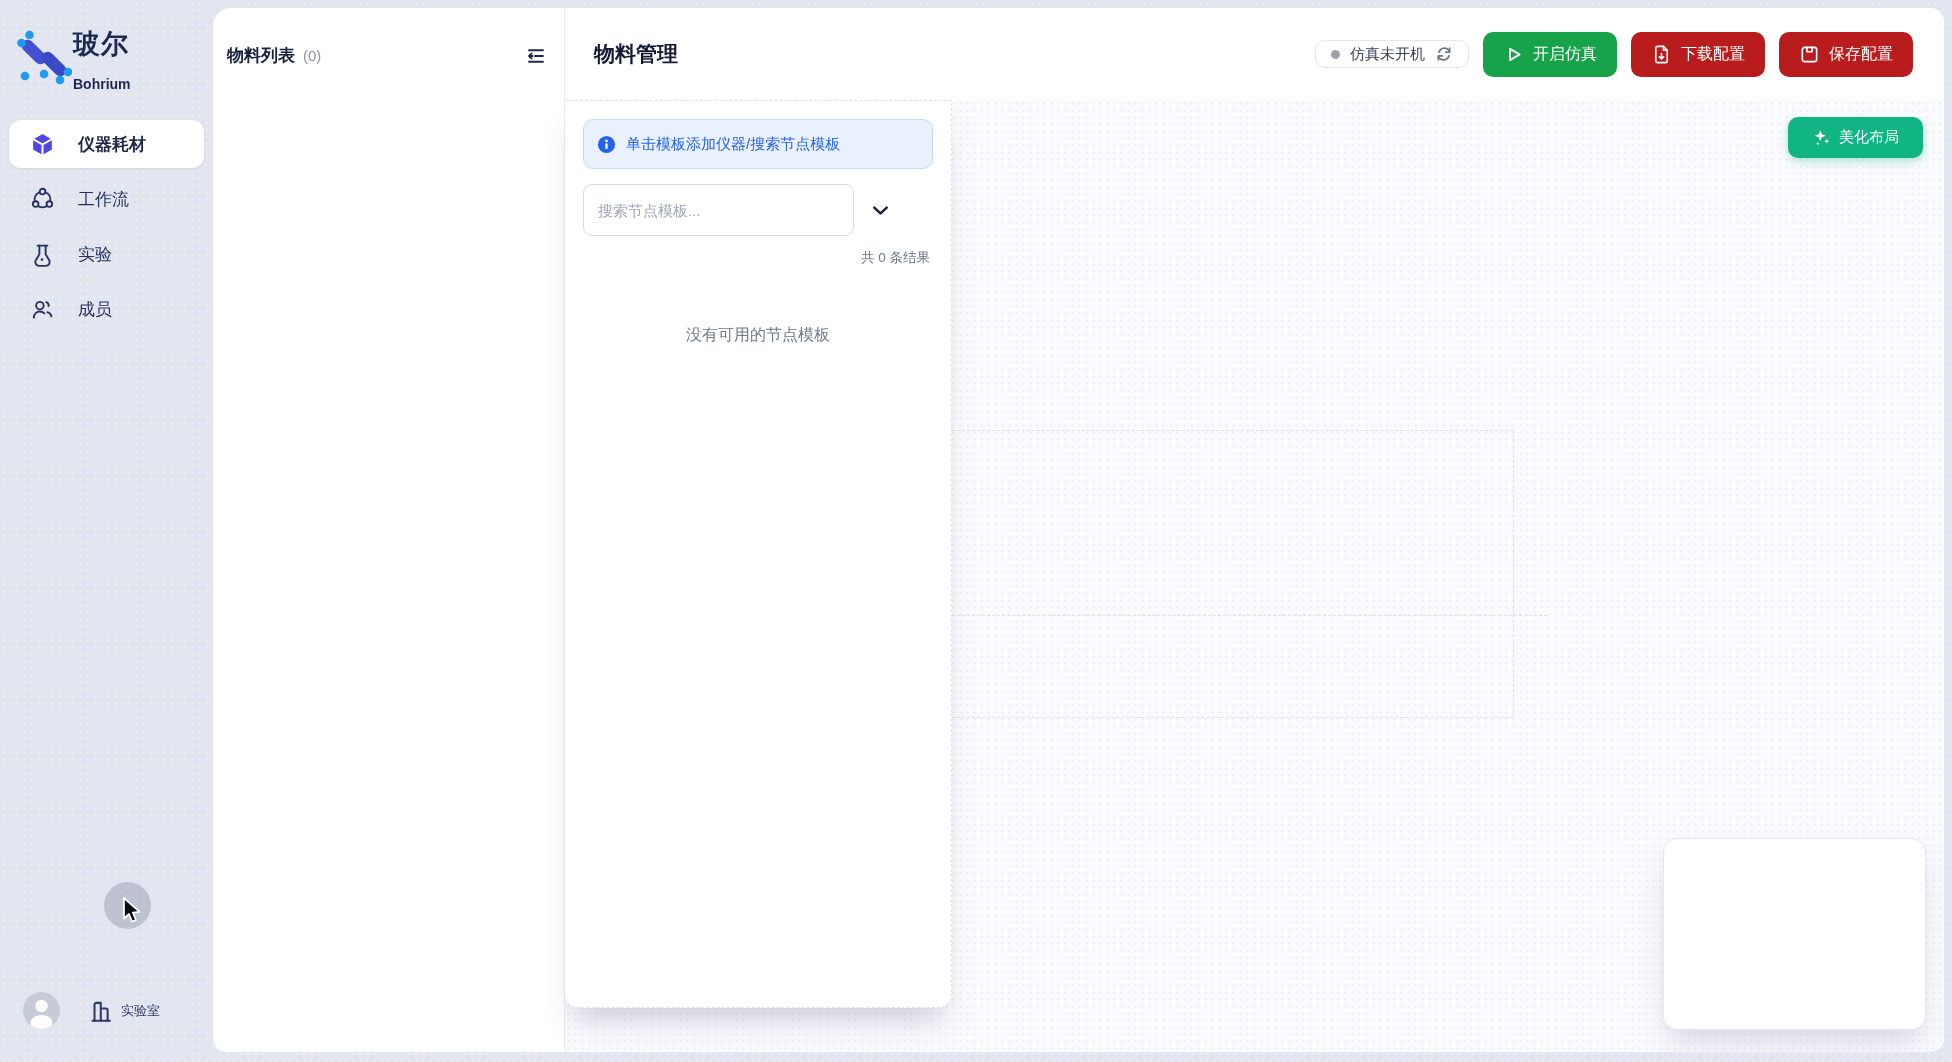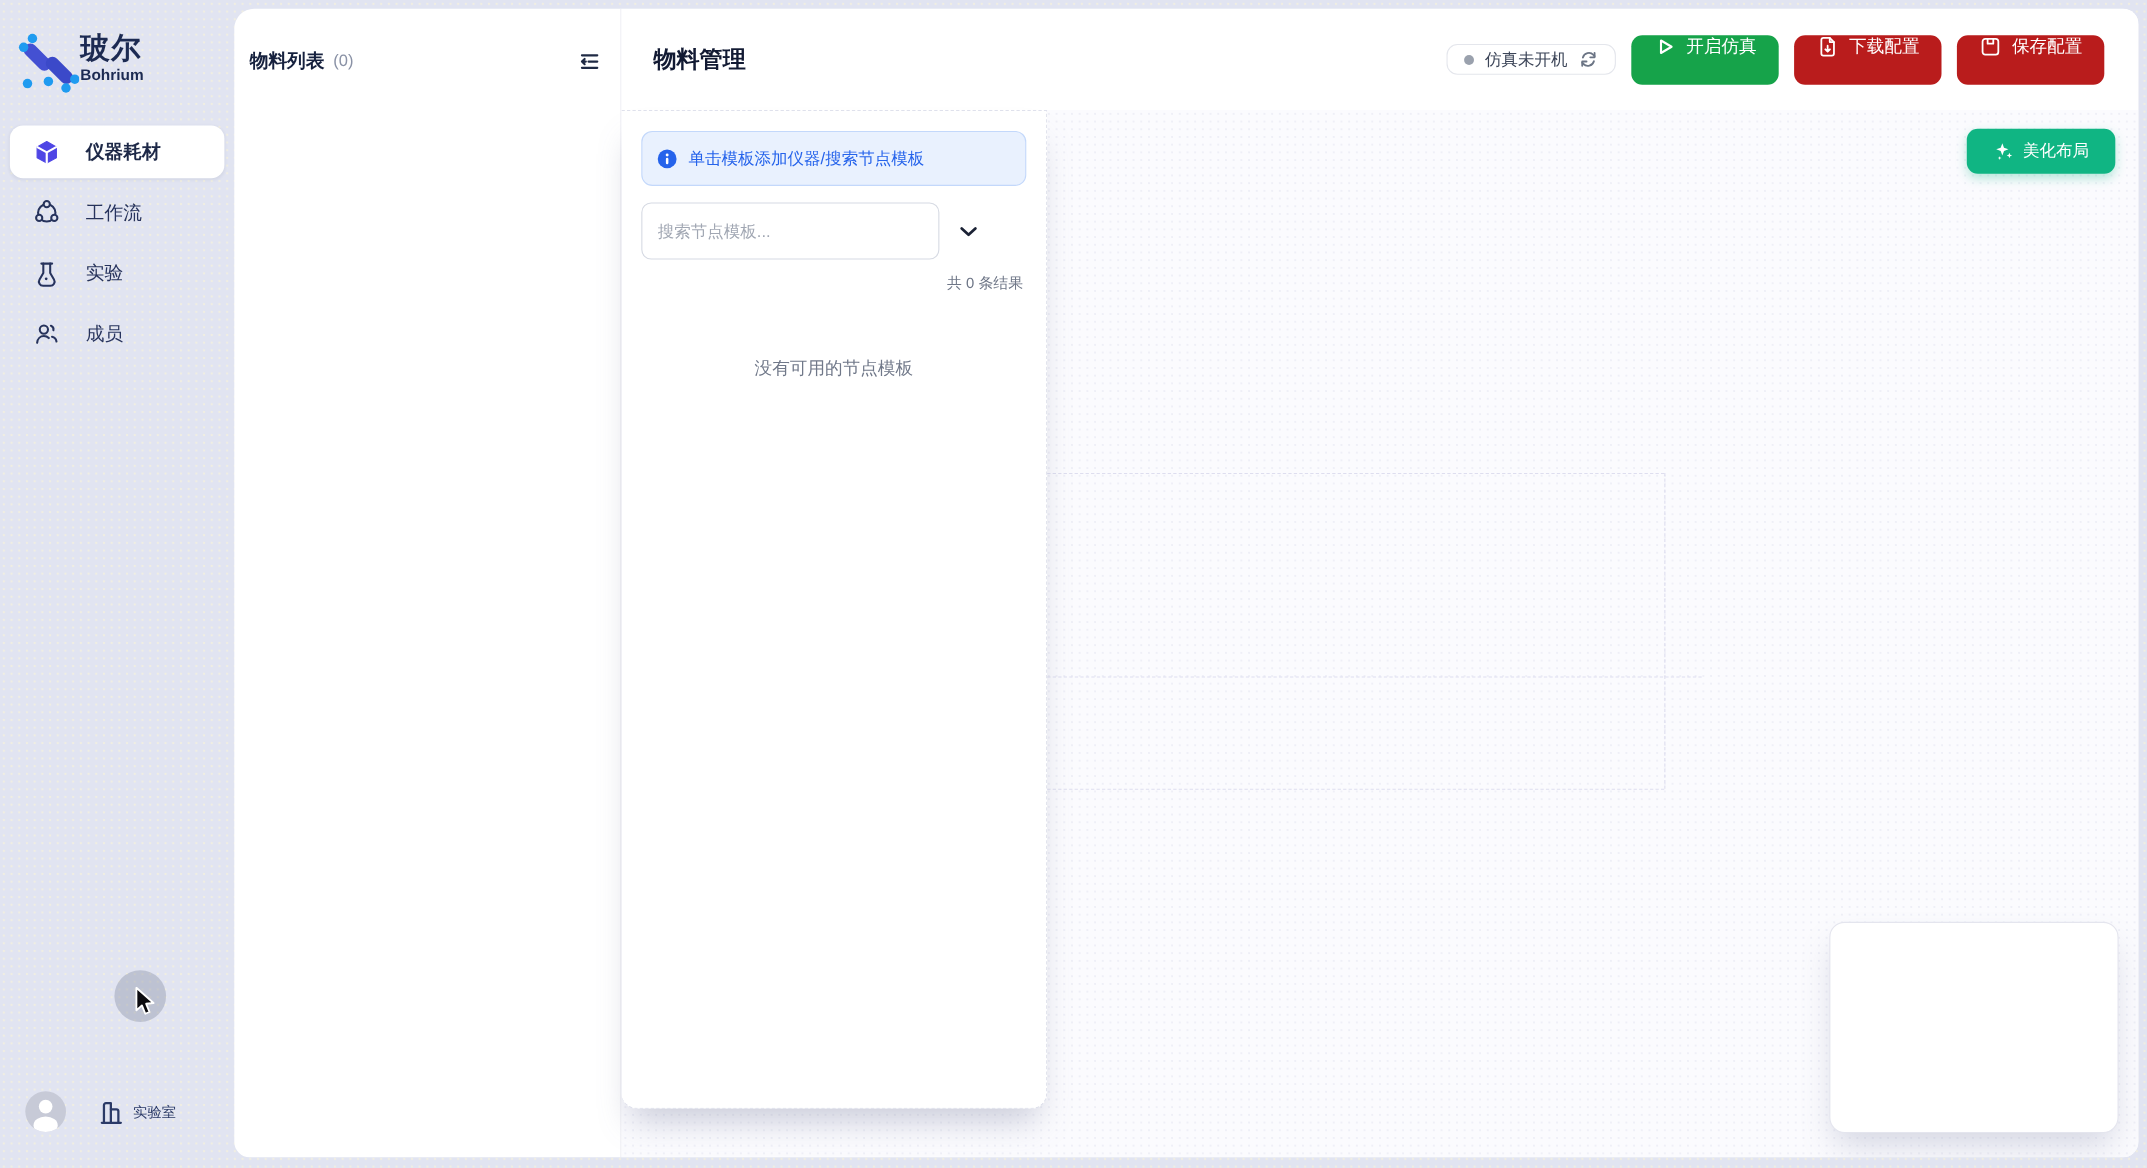"开启仿真" .btn { align-items: flex-start -> center }
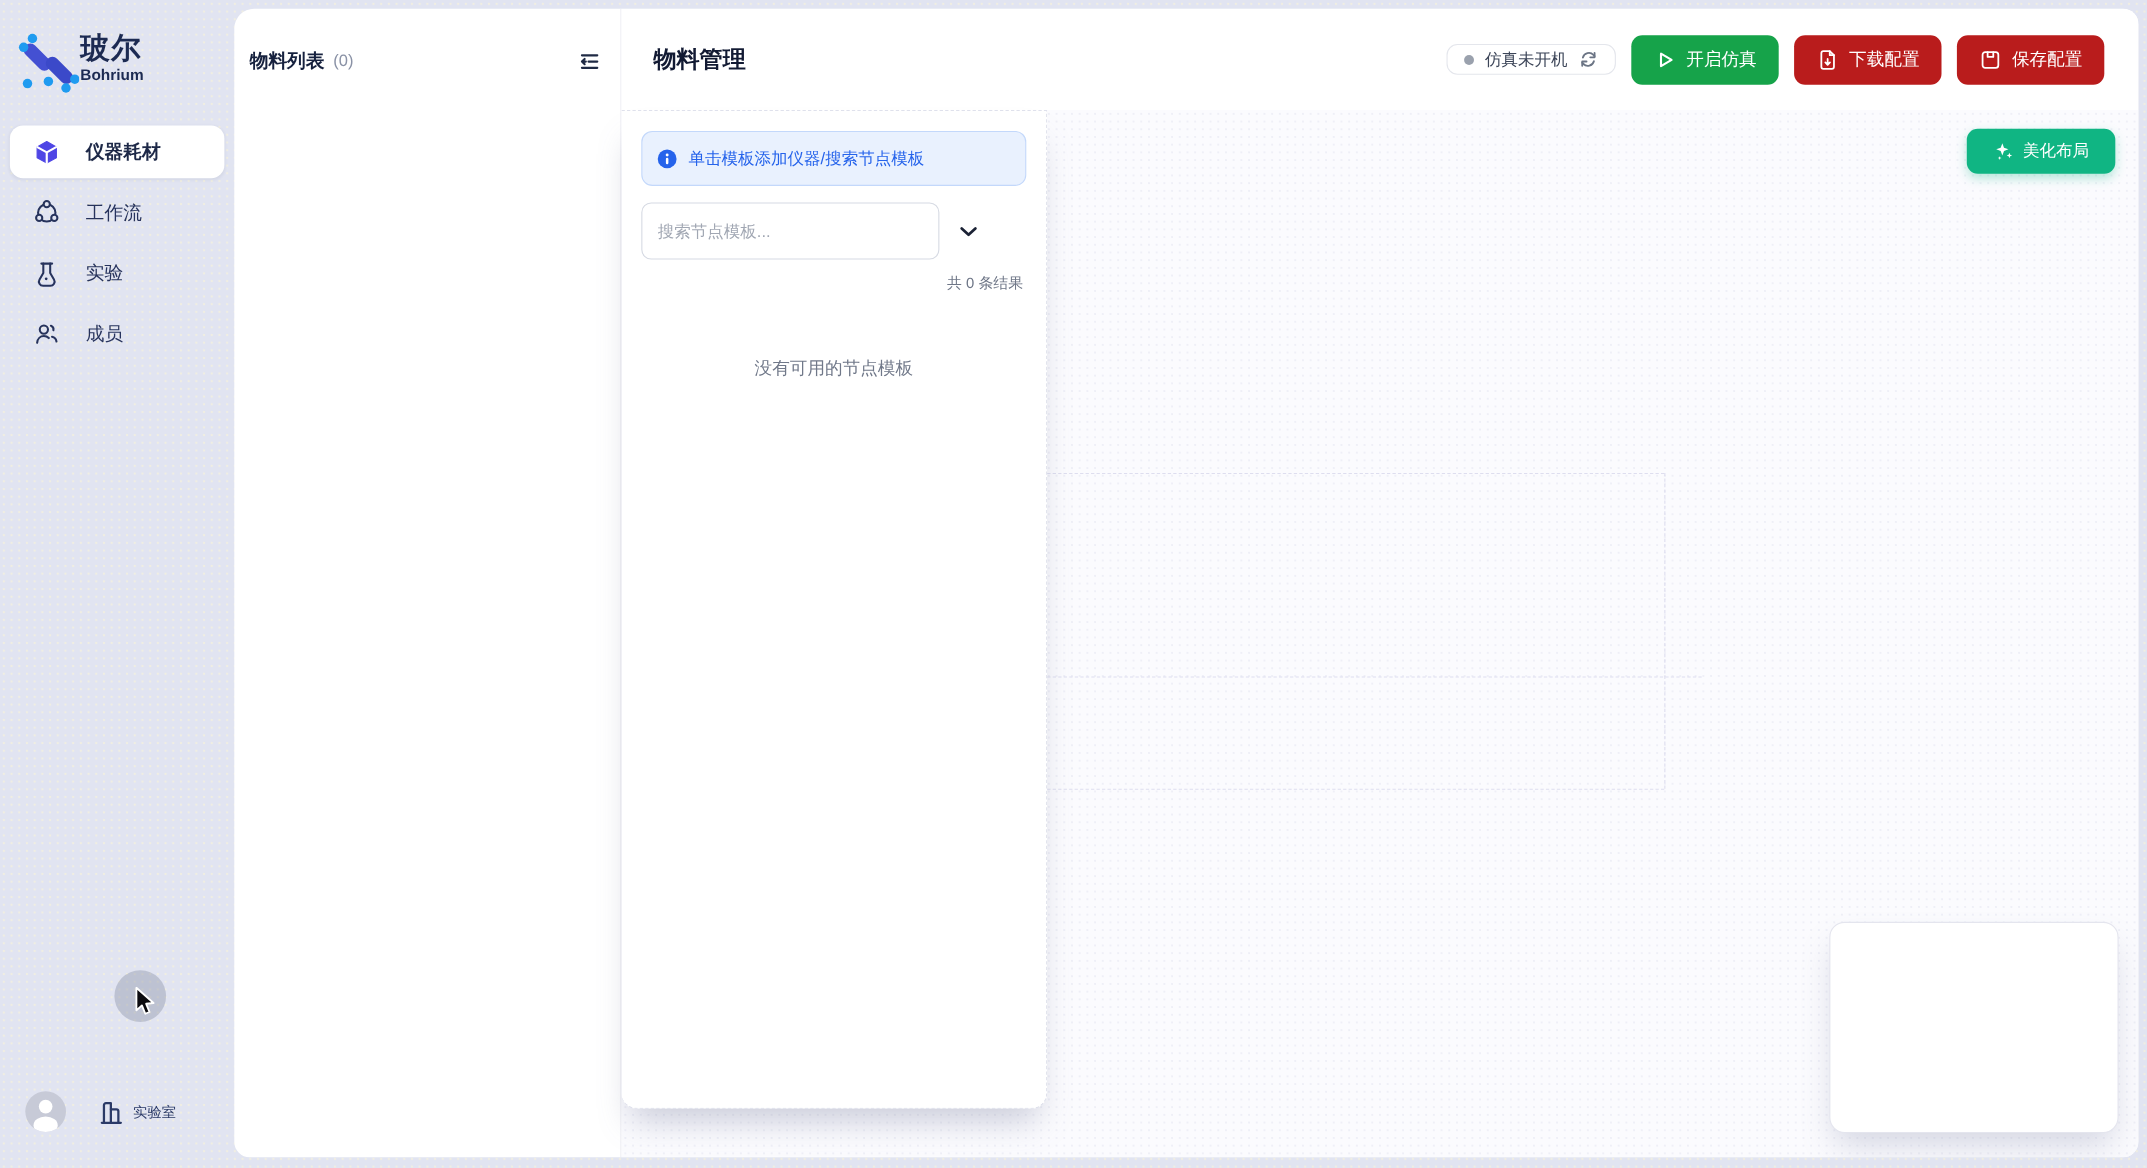"Bohrium" .logo-text .s { margin-top: 1px -> 17px }
